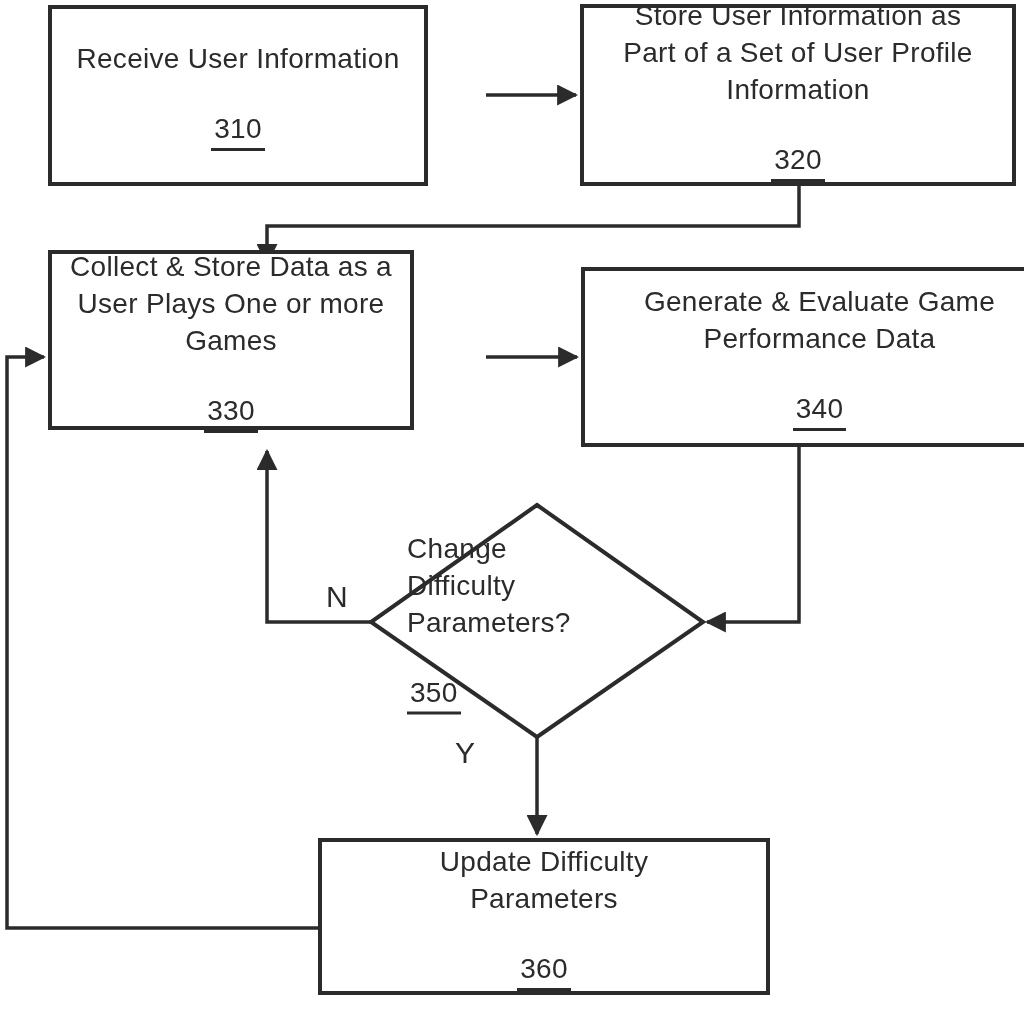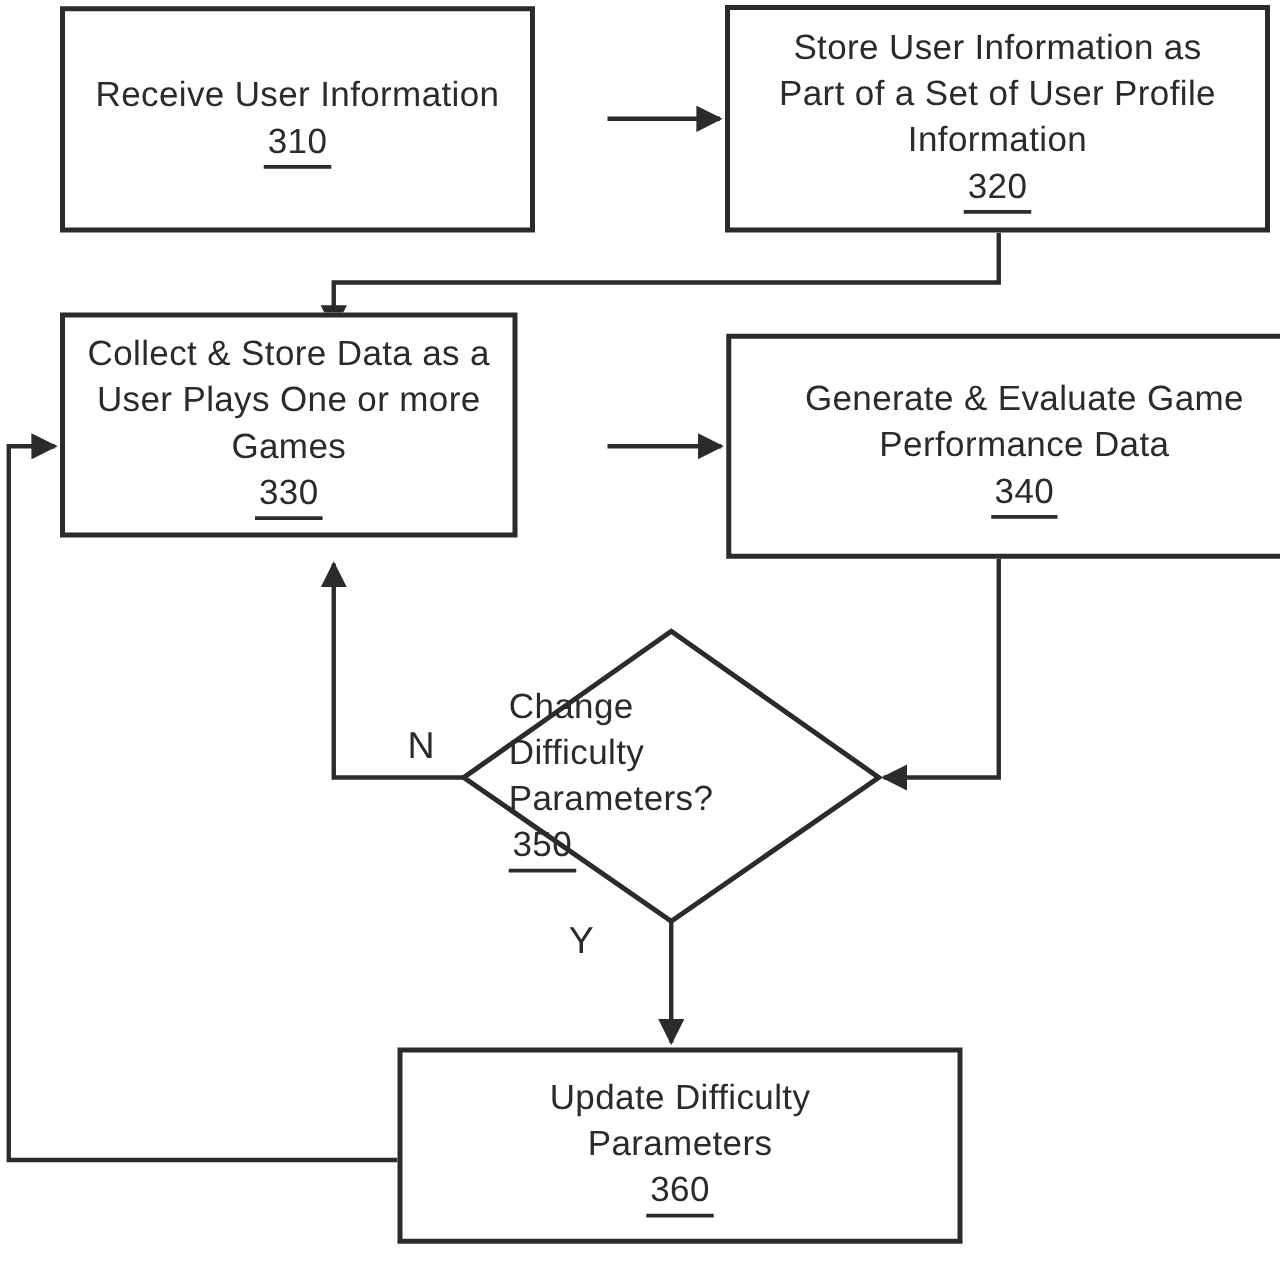"Store User Information as" #node-320 { justify-content: none -> flex-end }
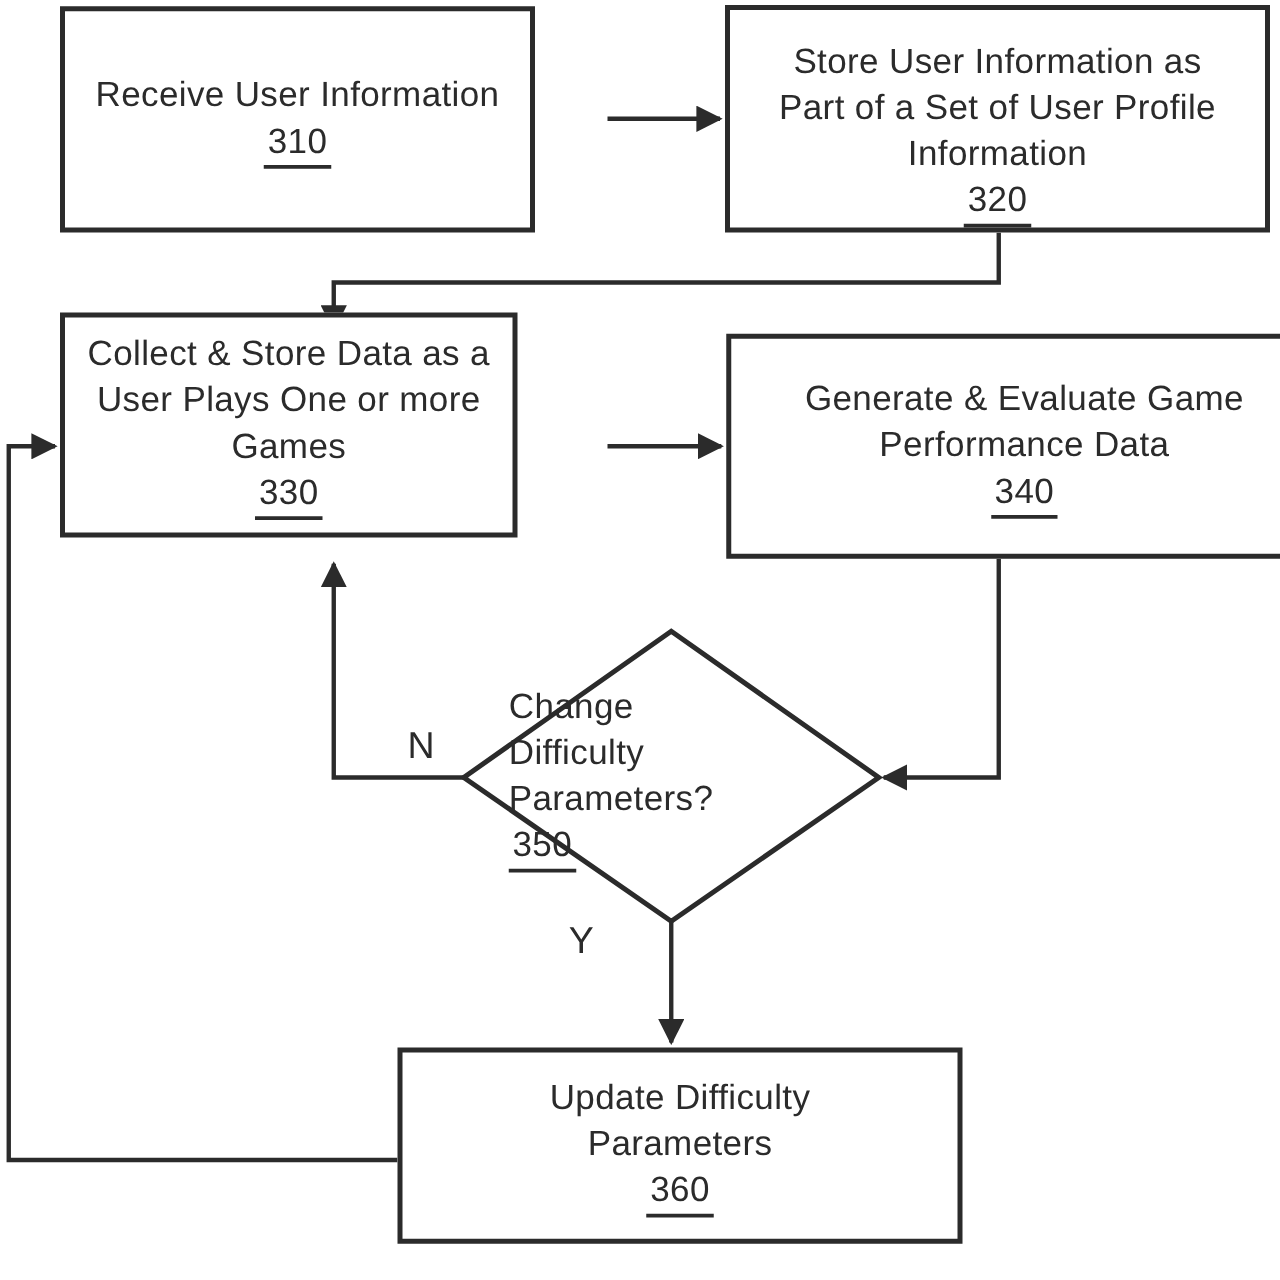"310" .num { margin-top: none -> 33px }
